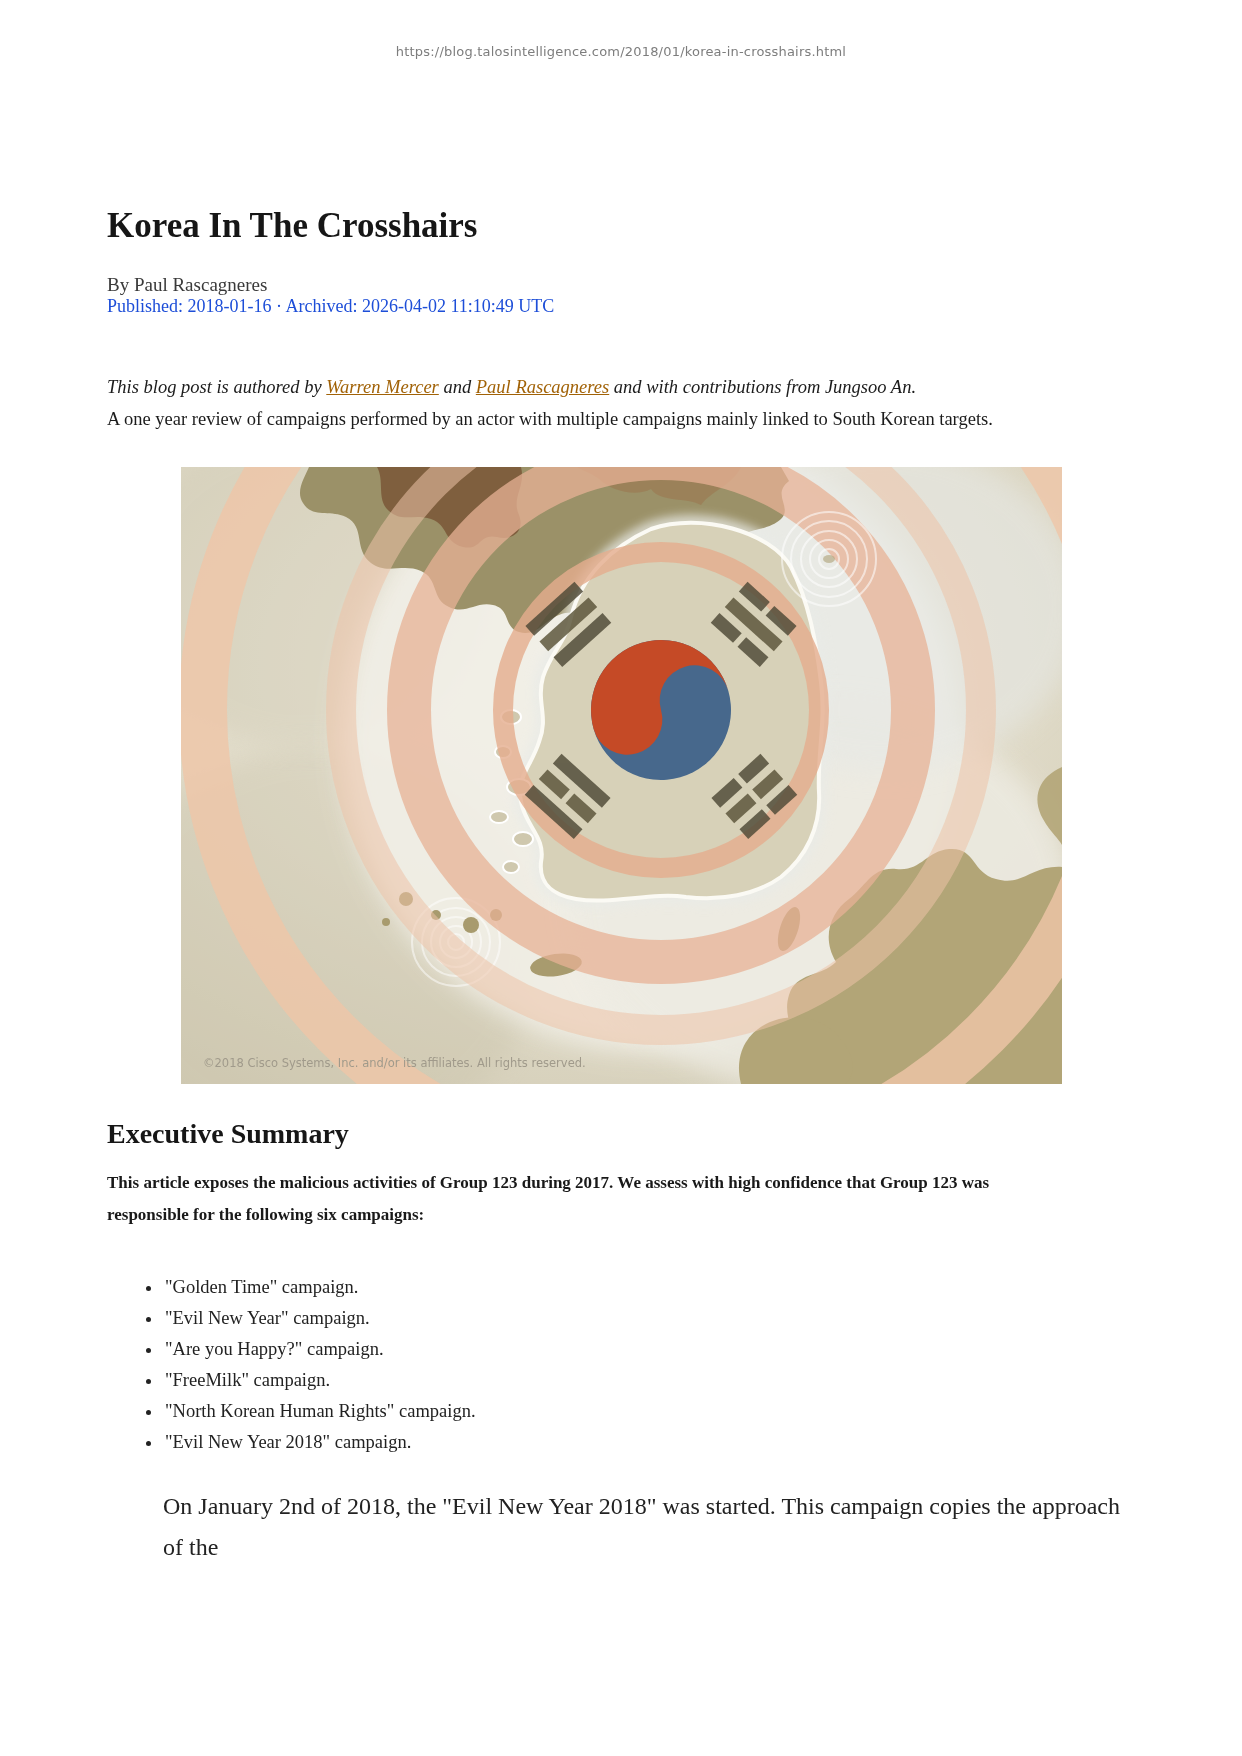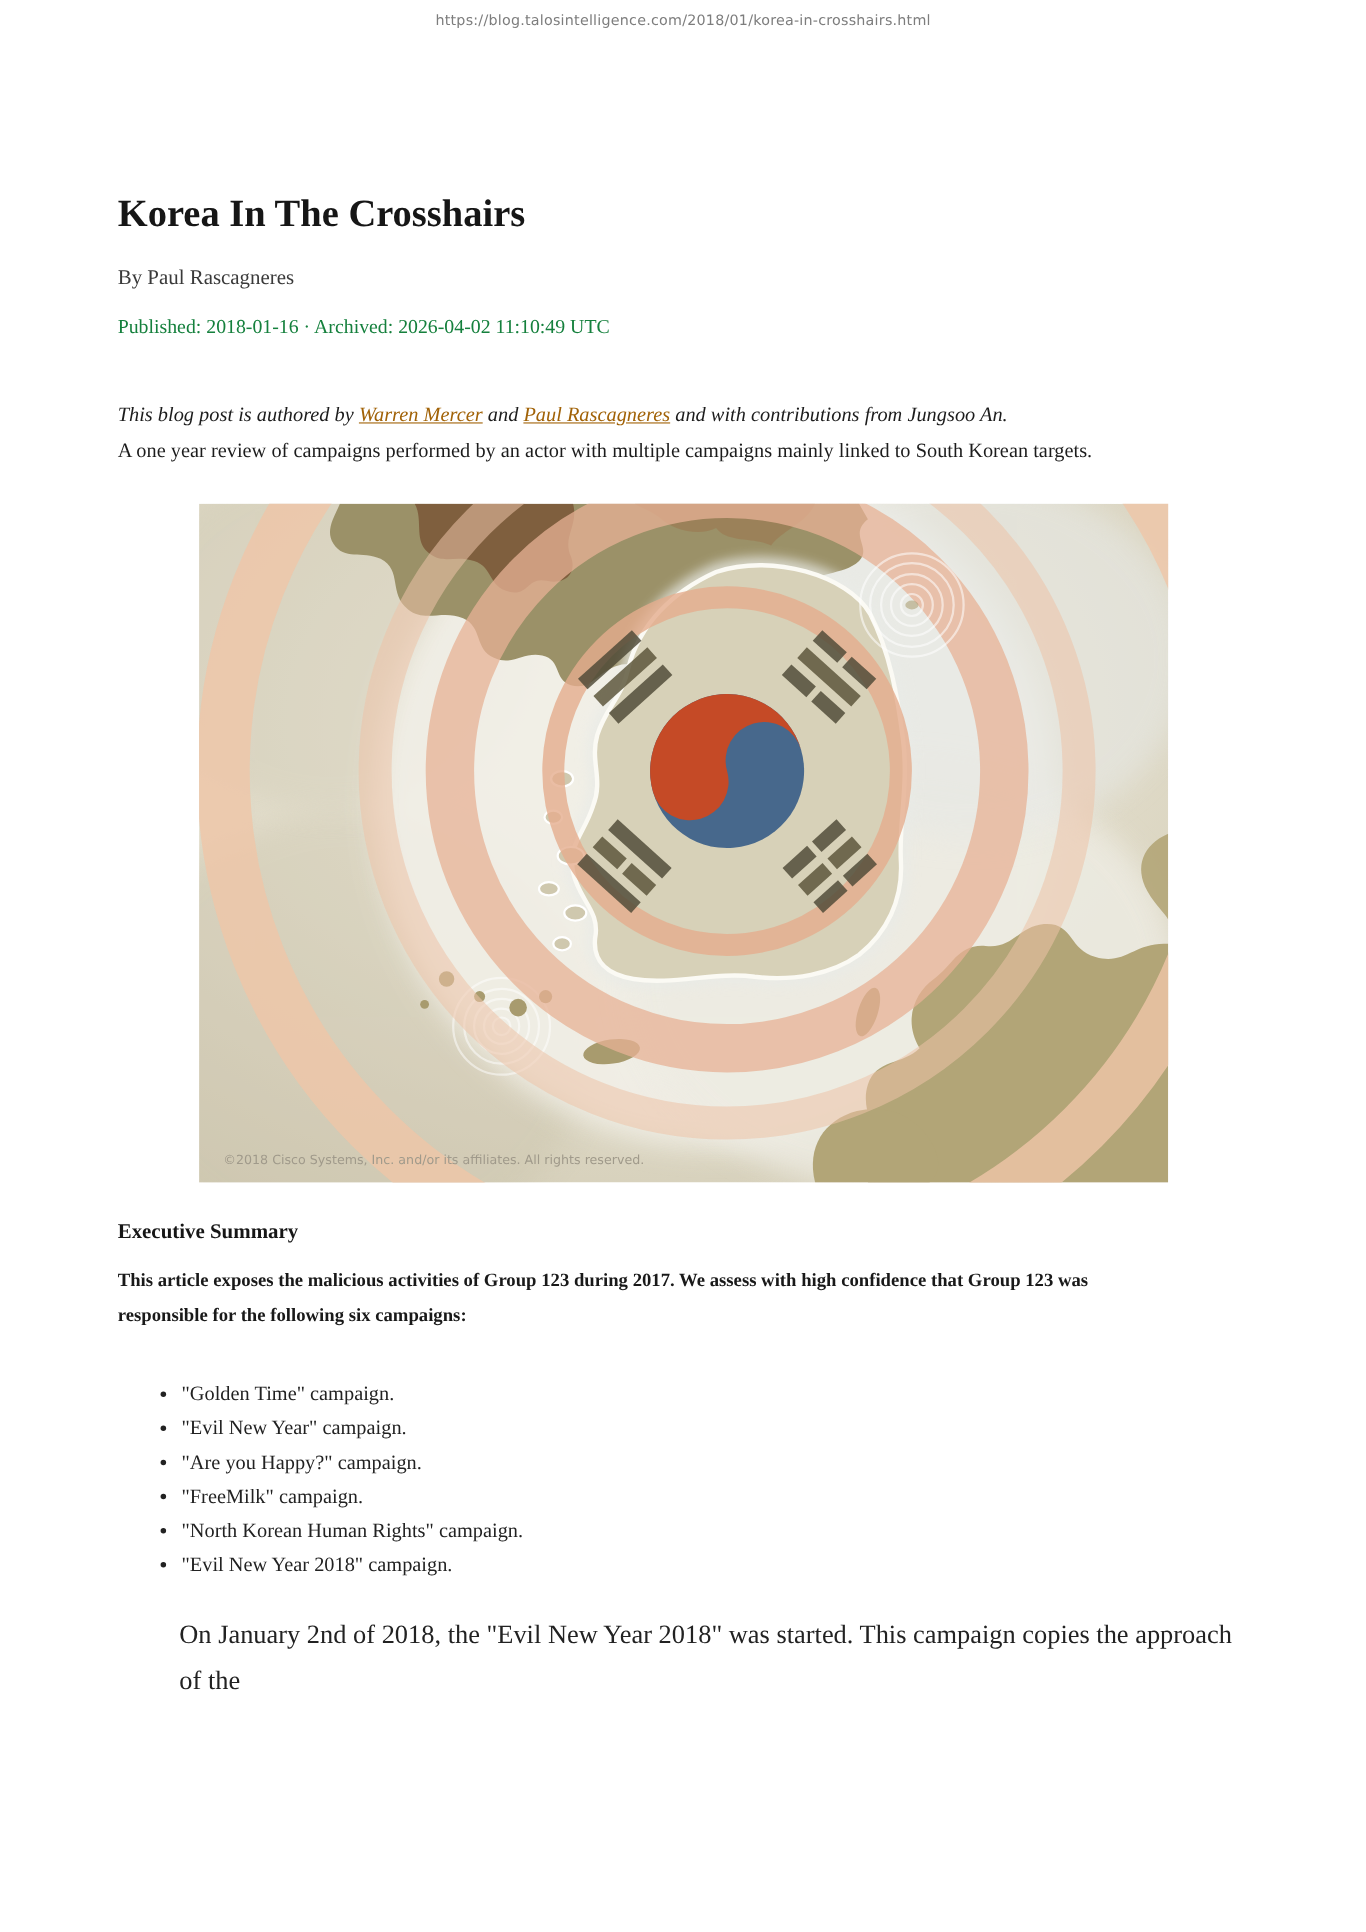"https://blog.talosintelligence.com/2018/" .print-header { padding-top: 12px -> 44px }
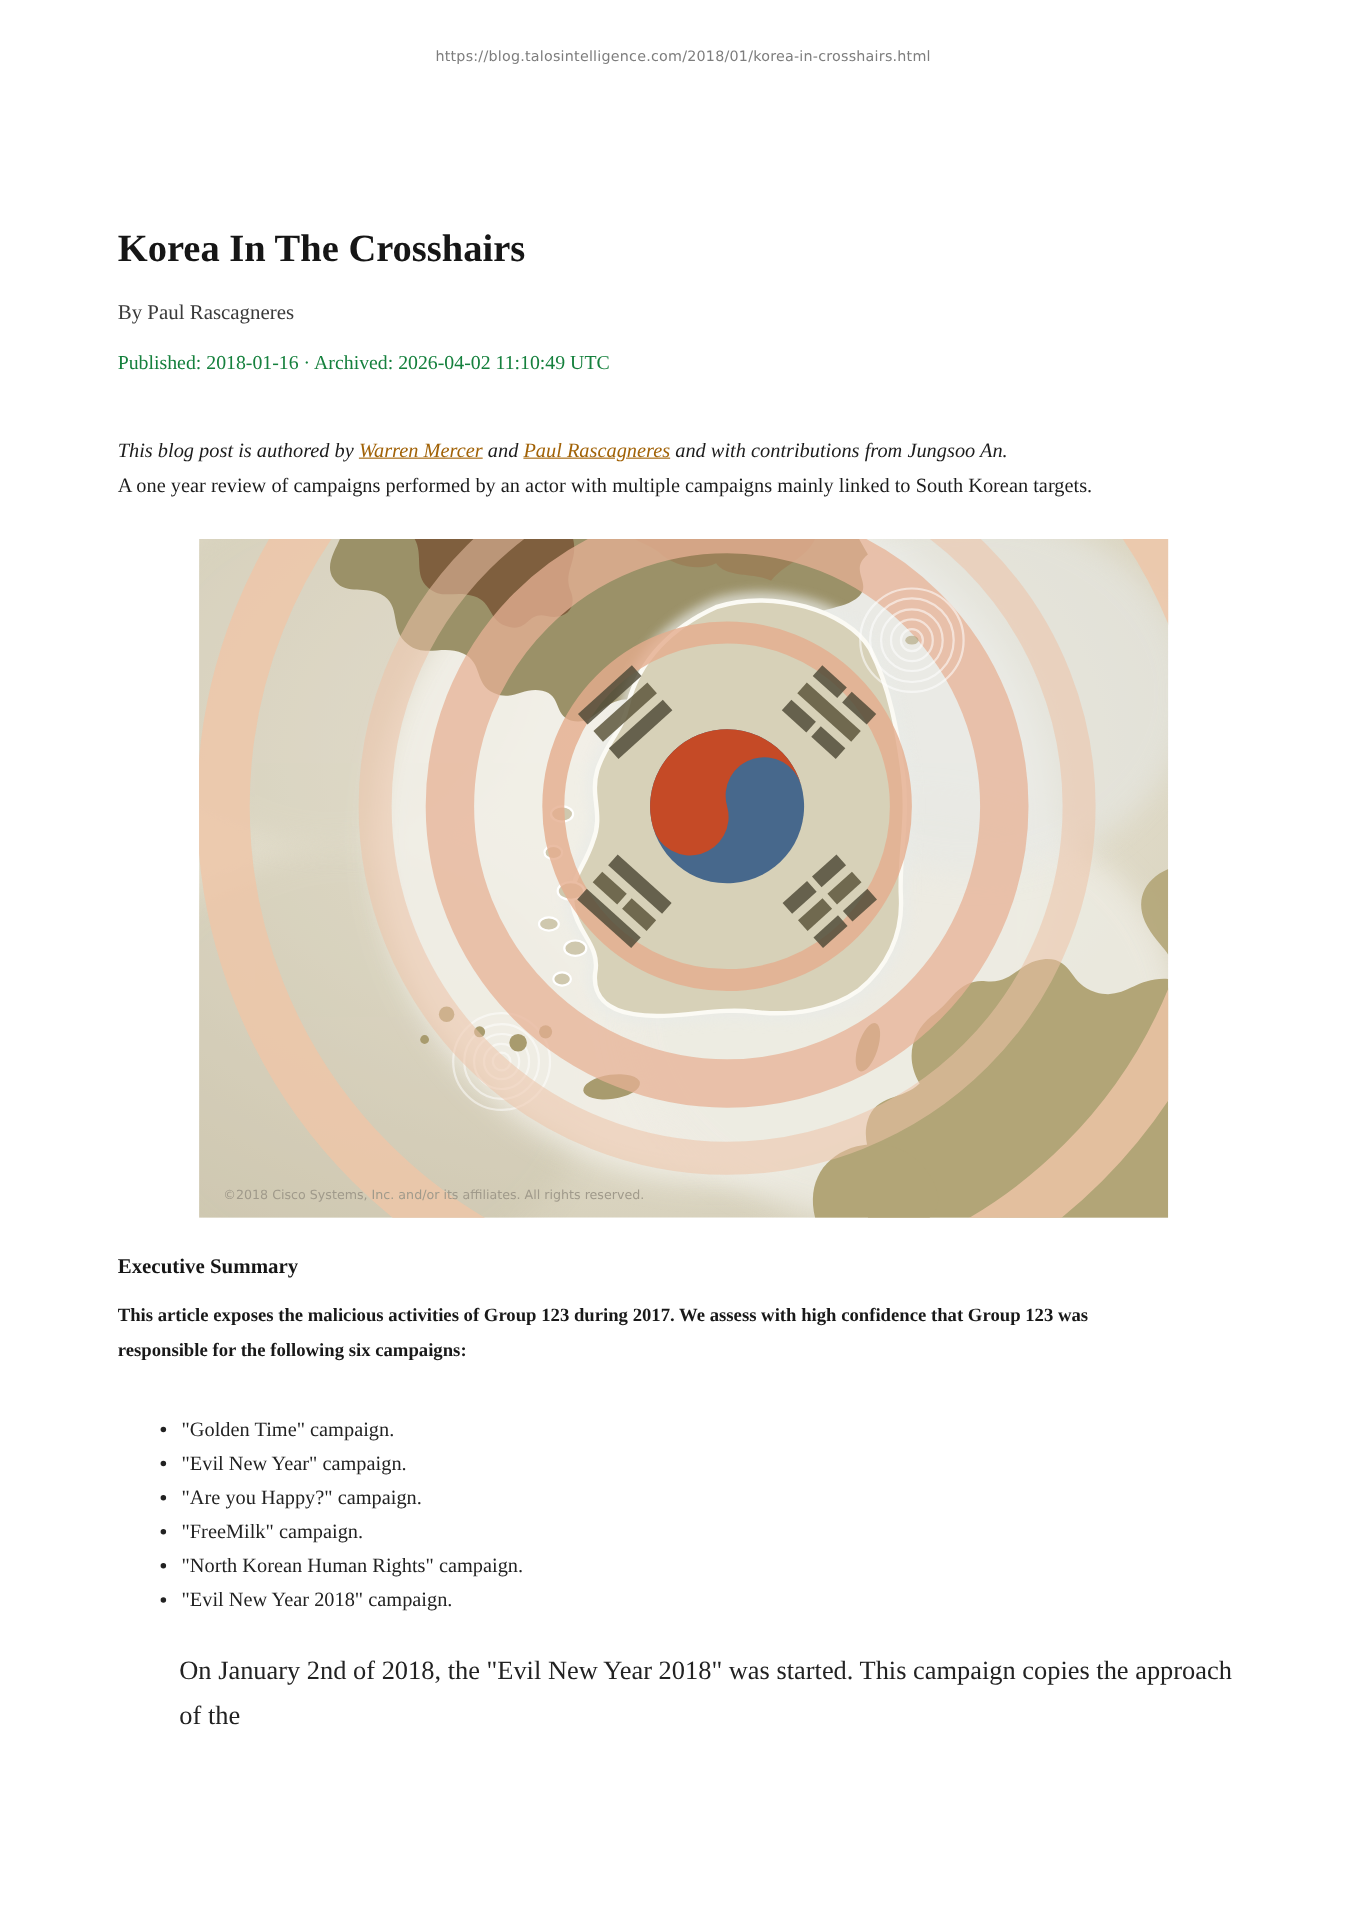"Published: 2018-01-16 · Archived:" .meta { color: #15803d -> #1d4ed8; margin-top: 23px -> none }
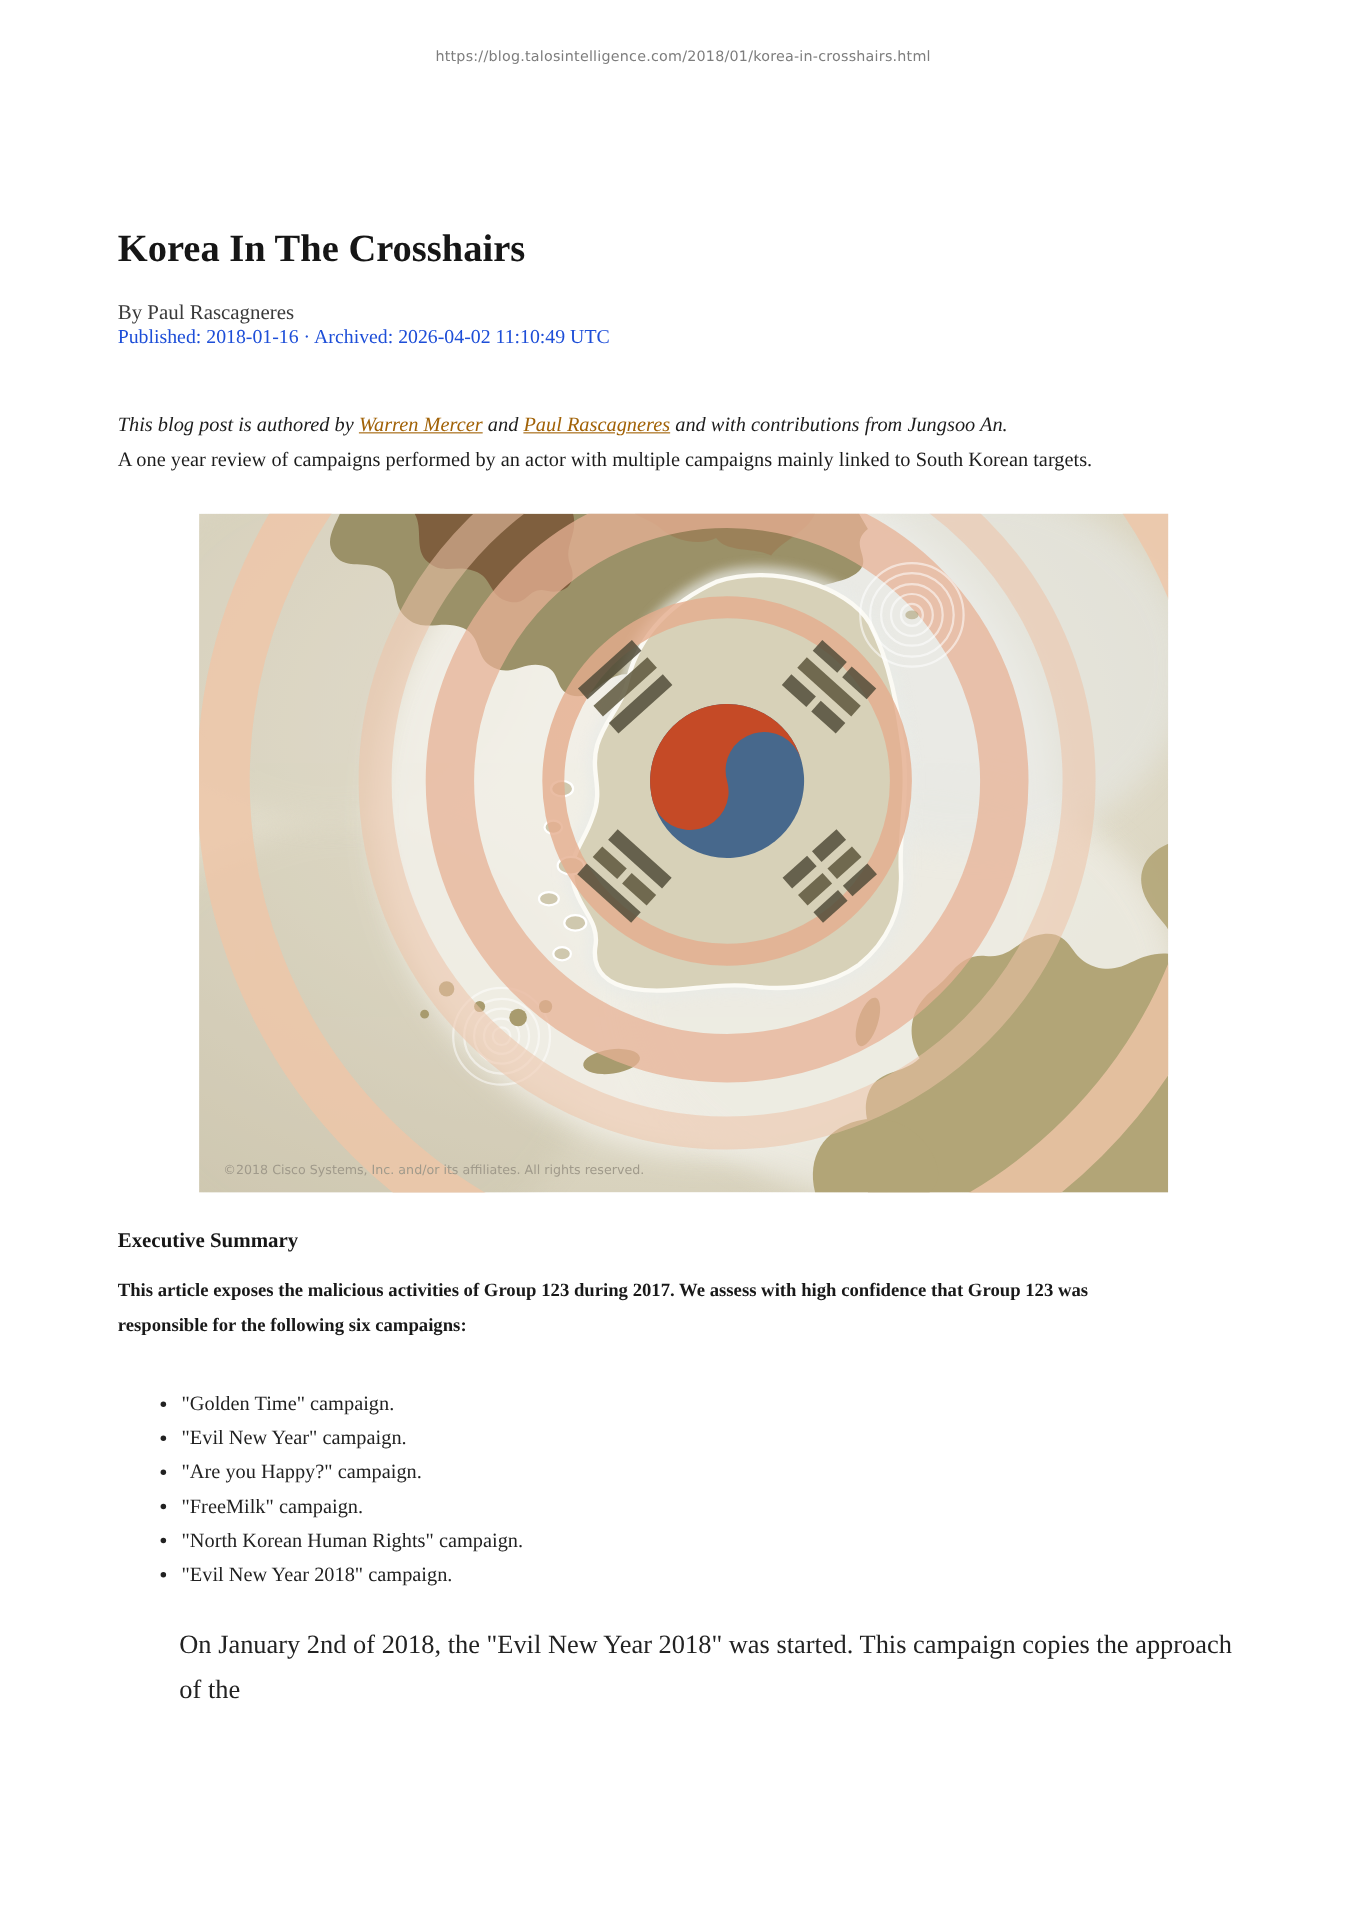"Executive Summary" h2.exec-heading { font-size: 19px -> 28px }
